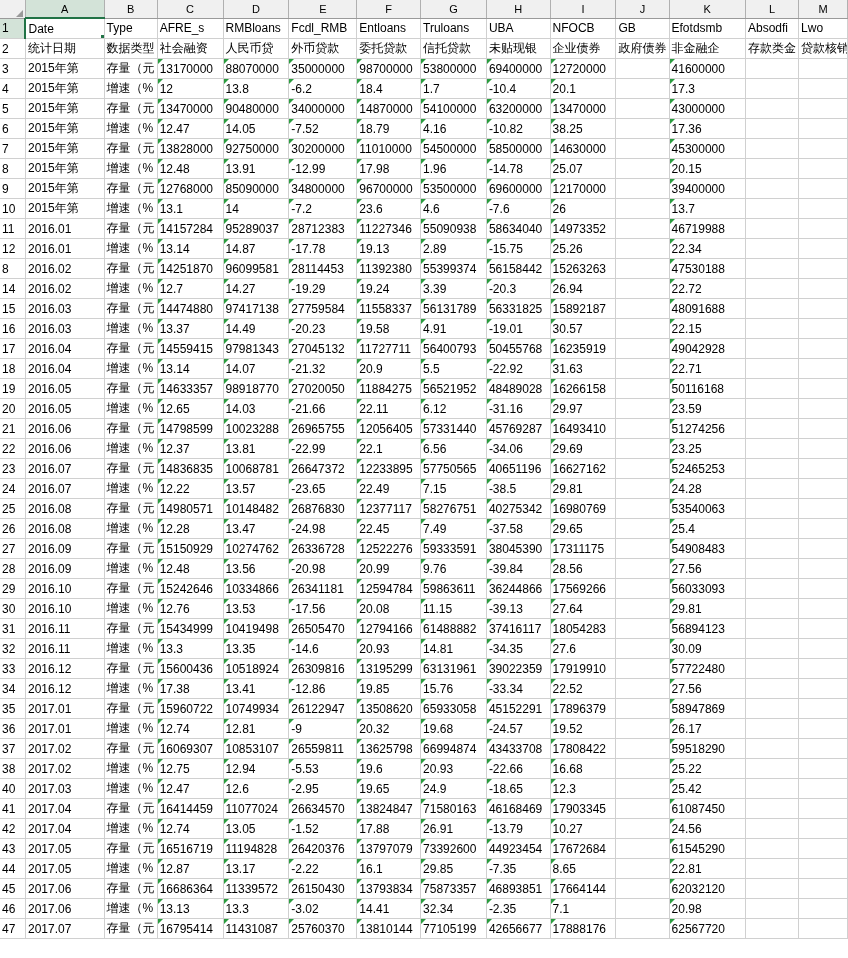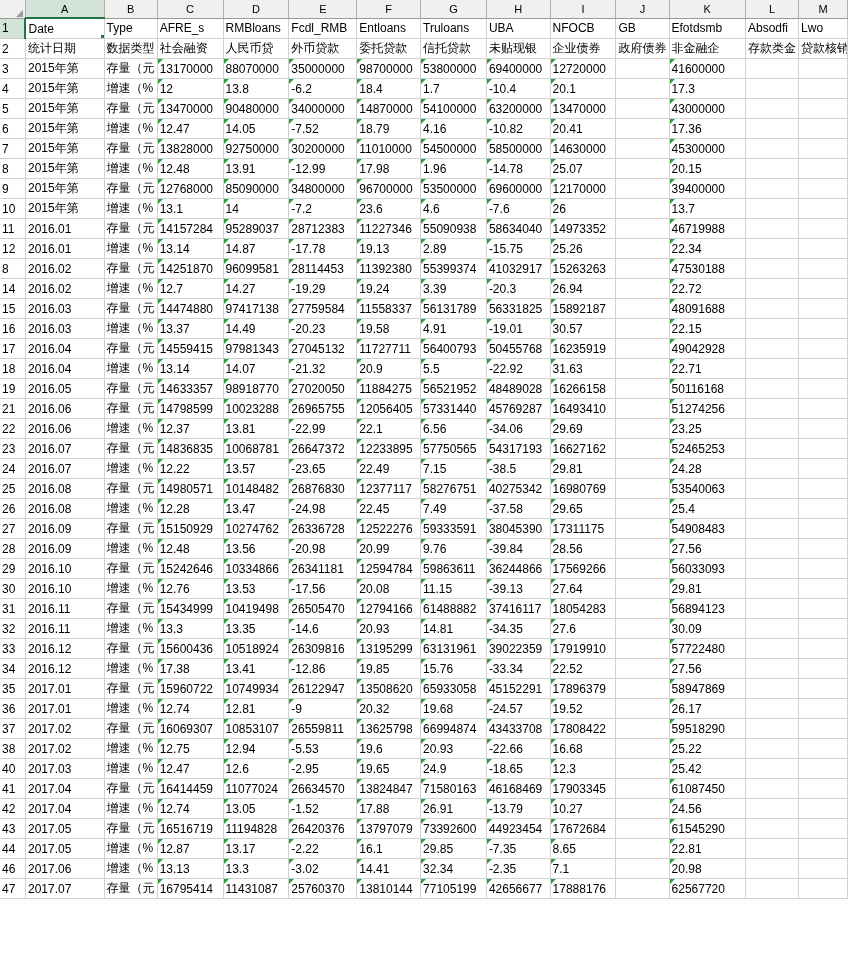"20.41" td.errmark { text: 20.41 -> 38.25 }
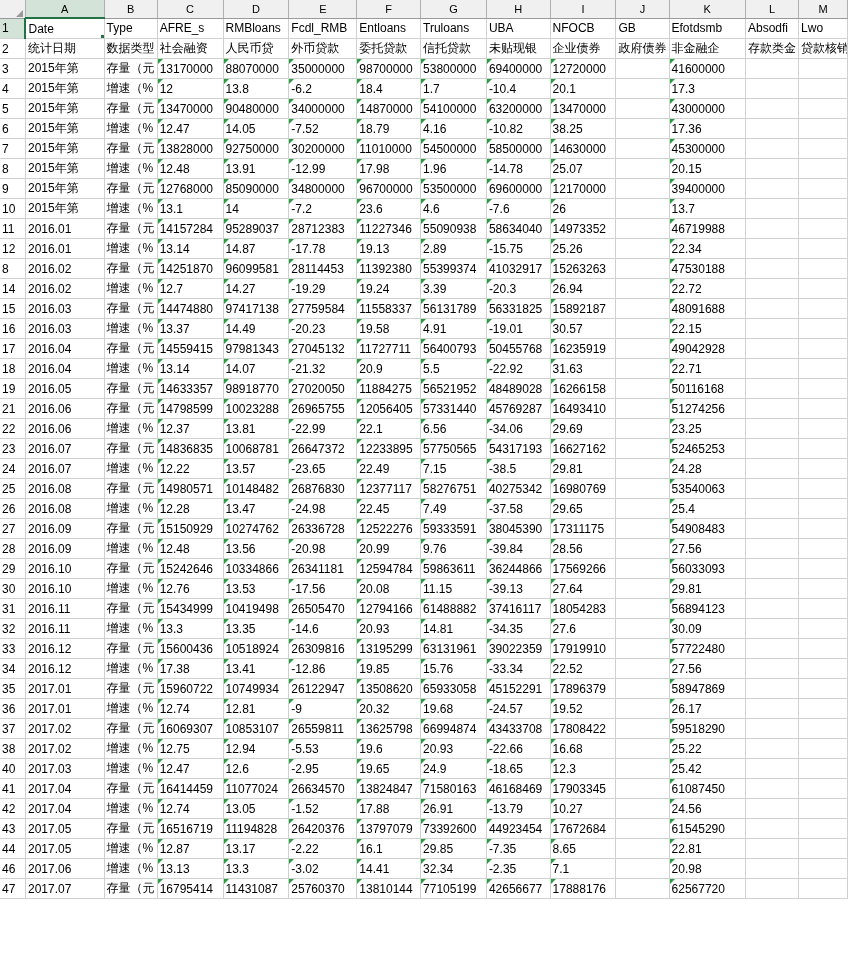"41032917" td.errmark { text: 41032917 -> 56158442 }
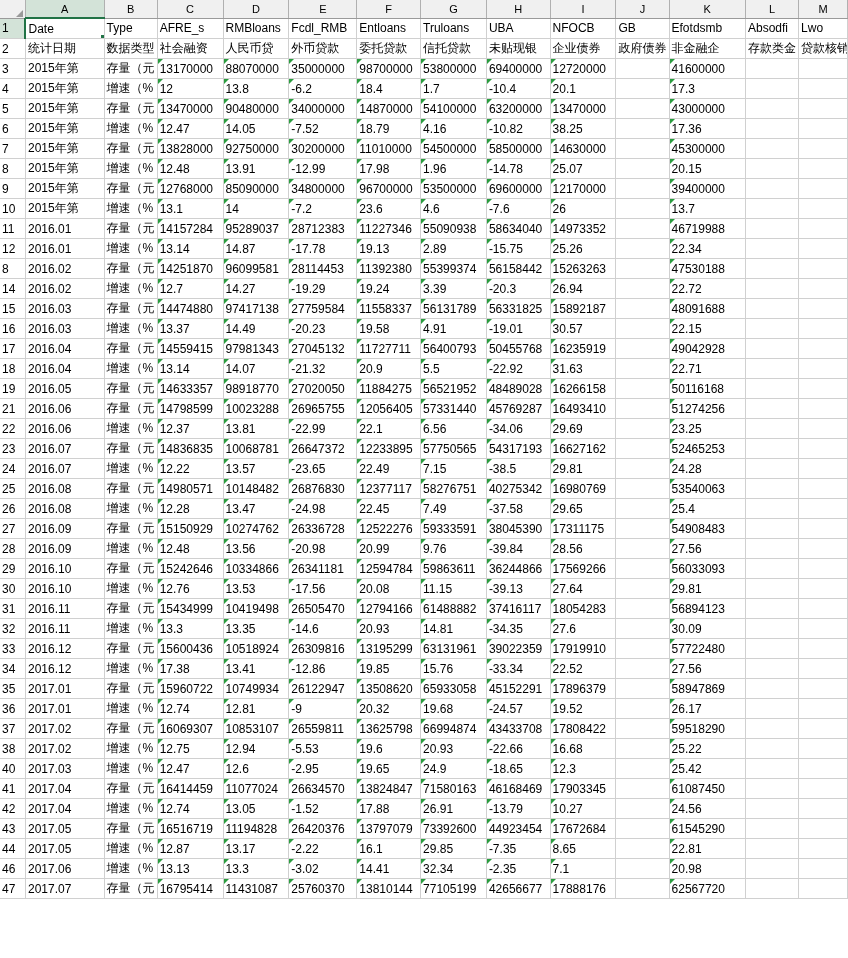"20" tr { html: none -> <tr> <td>20</td> <td>2016.05</td> <td>增速（%</td> <td>12.65</td> <td>14.03</td> <td>-21.66</td> <td>22.11</td> <td>6.12</td> <td>-31.16</td> <td>29.97</td> <td></td> <td>23.59</td> <td></td> <td></td> </tr> }
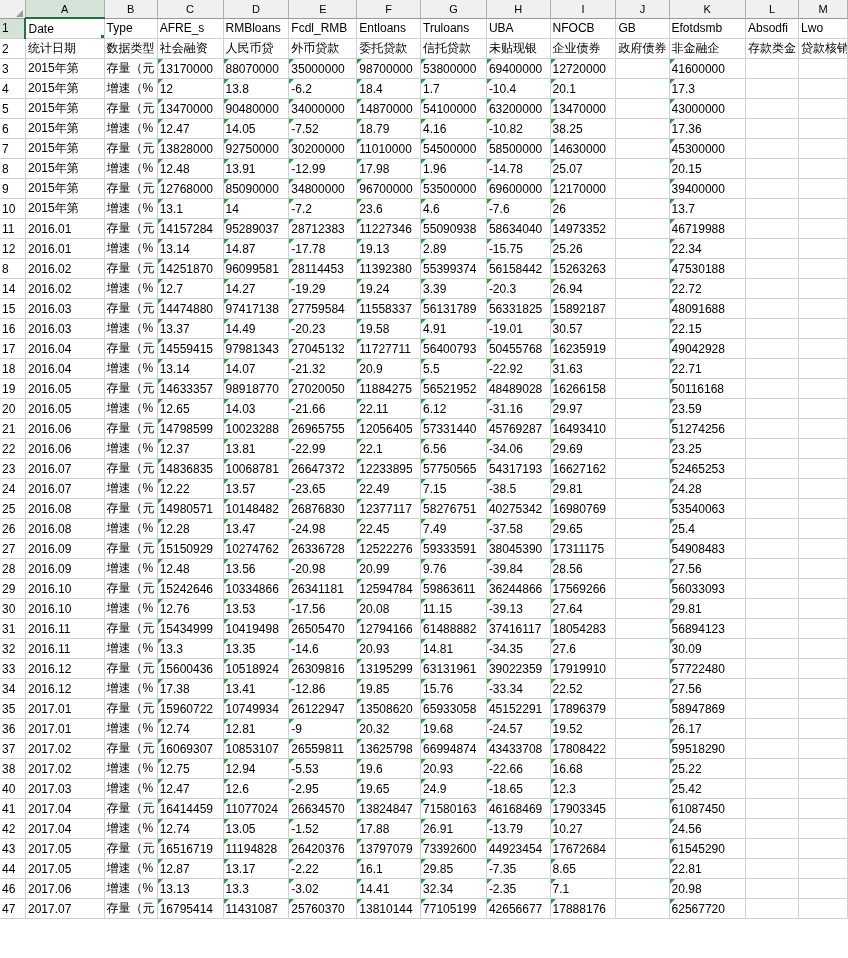"54317193" td.errmark { text: 54317193 -> 40651196 }
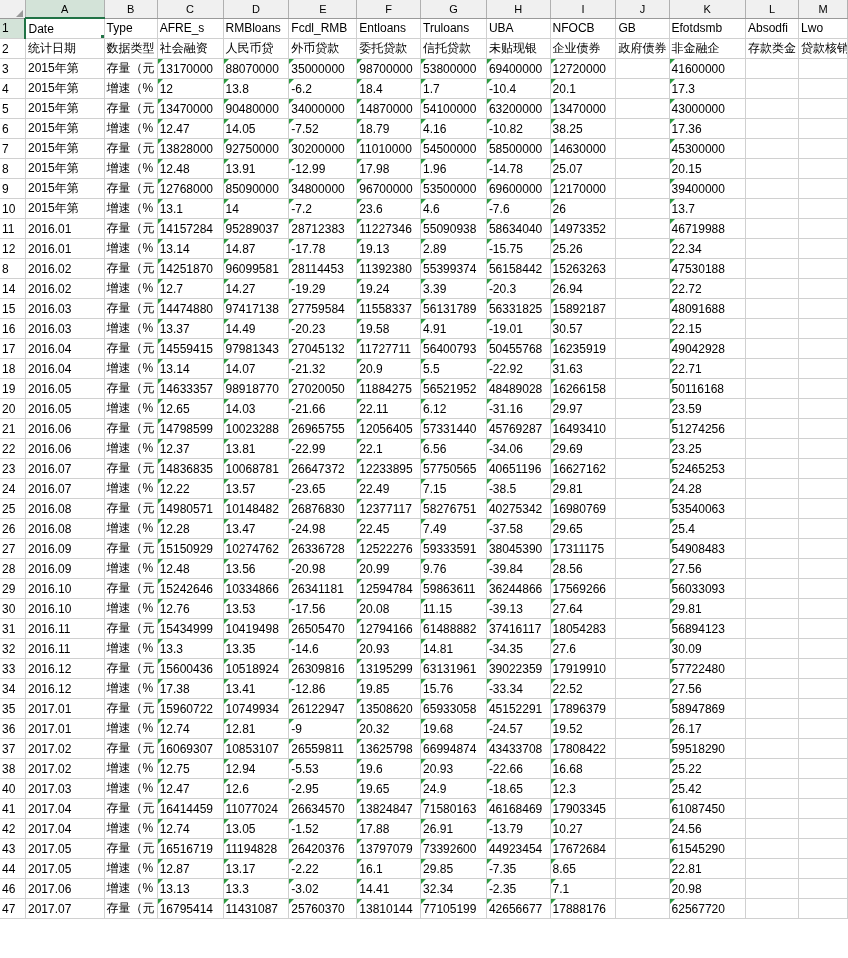"45" tr { html: none -> <tr> <td>45</td> <td>2017.06</td> <td>存量（元</td> <td>16686364</td> <td>11339572</td> <td>26150430</td> <td>13793834</td> <td>75873357</td> <td>46893851</td> <td>17664144</td> <td></td> <td>62032120</td> <td></td> <td></td> </tr> }
